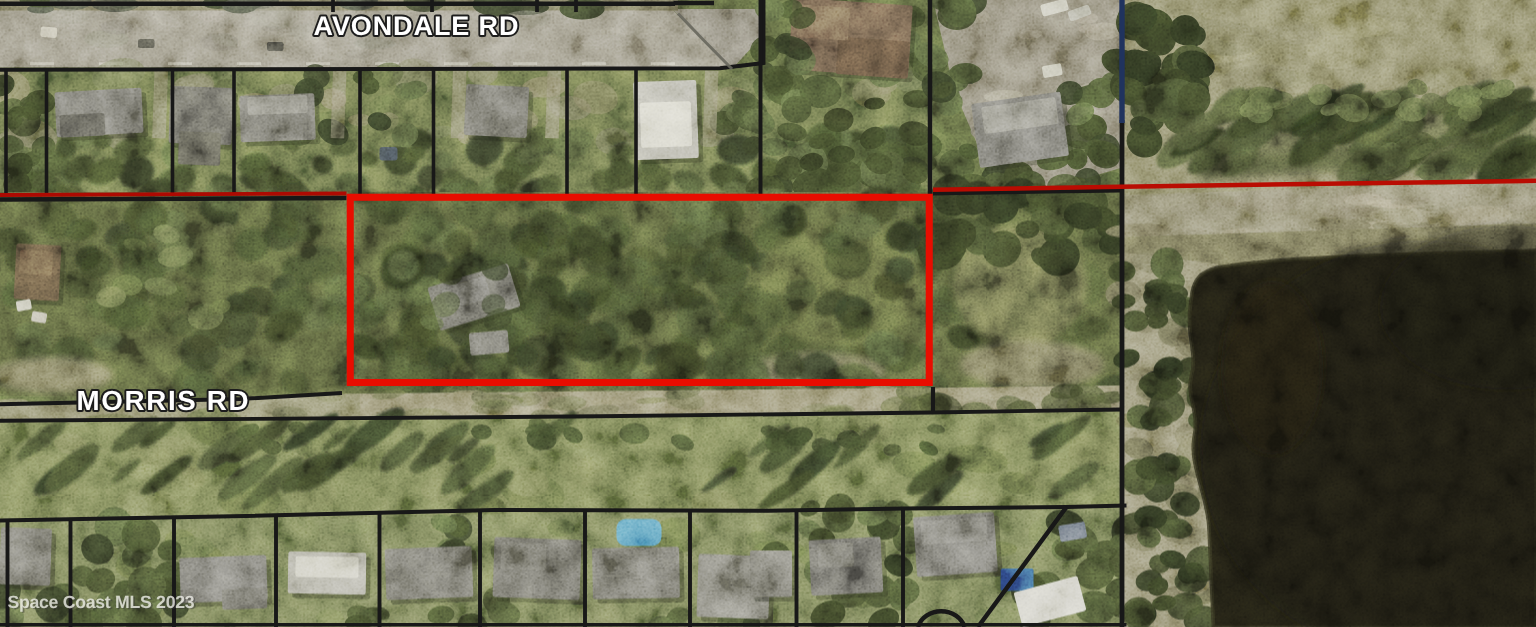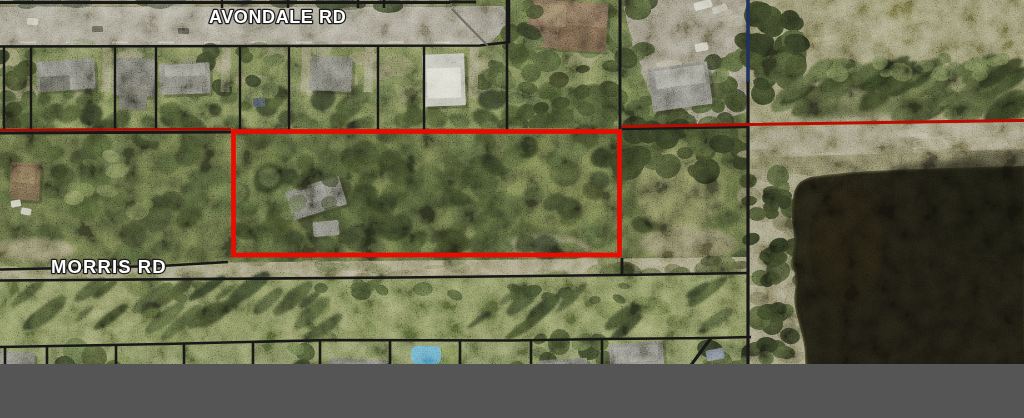"AVONDALE RD" #wrap { height: 364px -> 418px }
